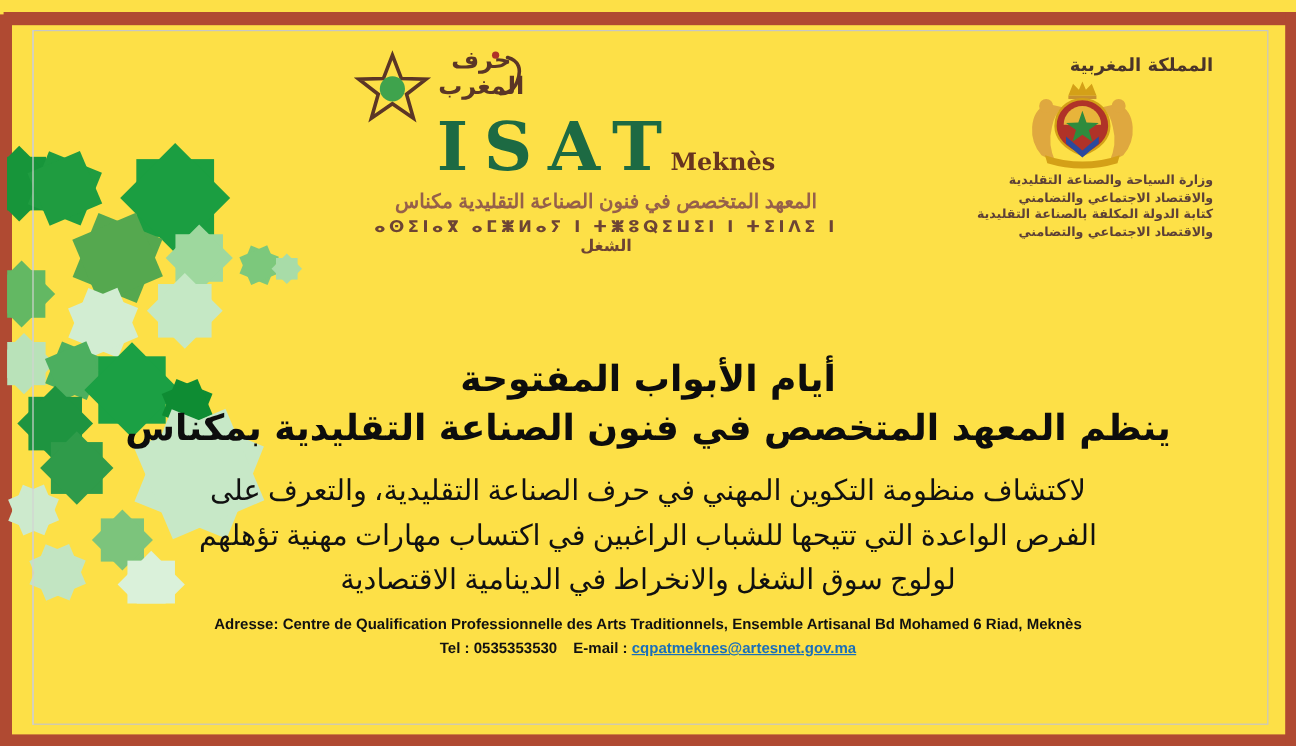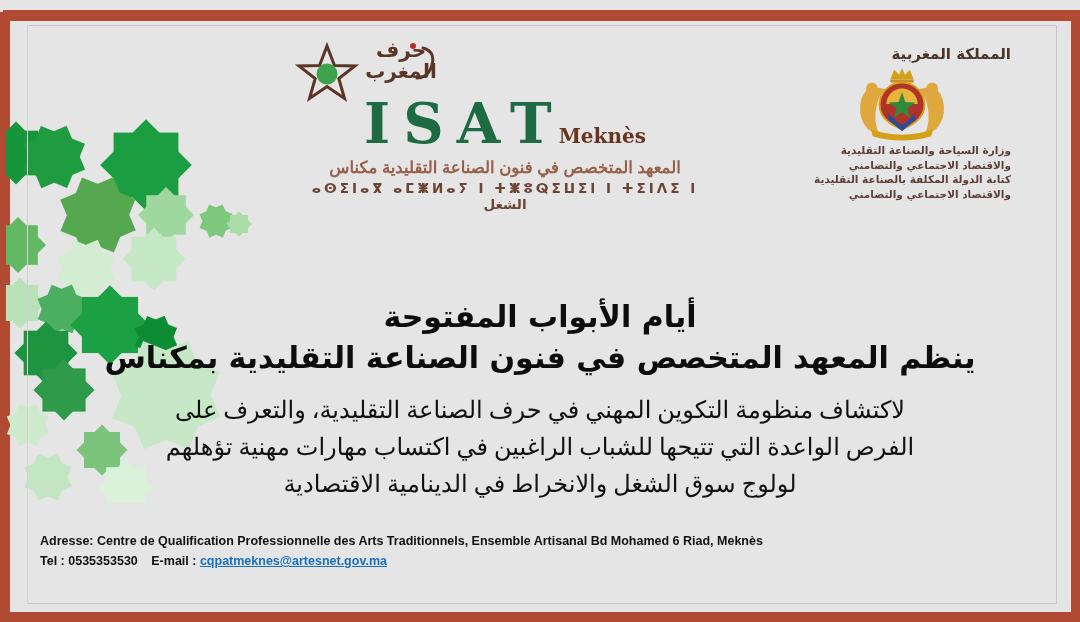"حرف المغرب" .slide { background: #e5e5e5 -> #fde047 }
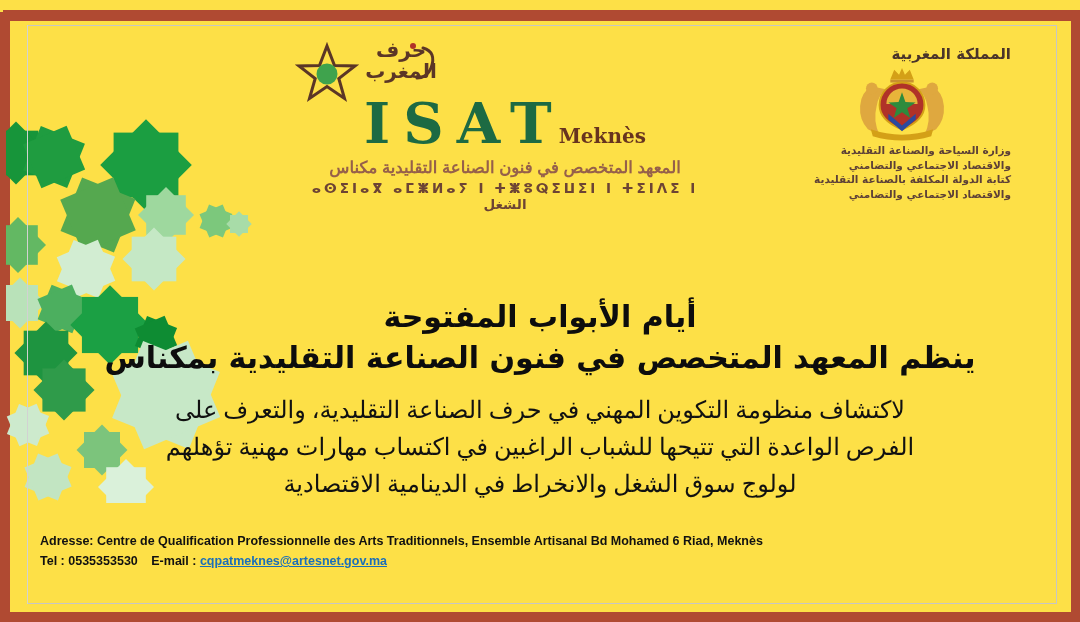"Adresse: Centre de Qualification" .footer { text-align: left -> center; top: 531px -> 510px }
